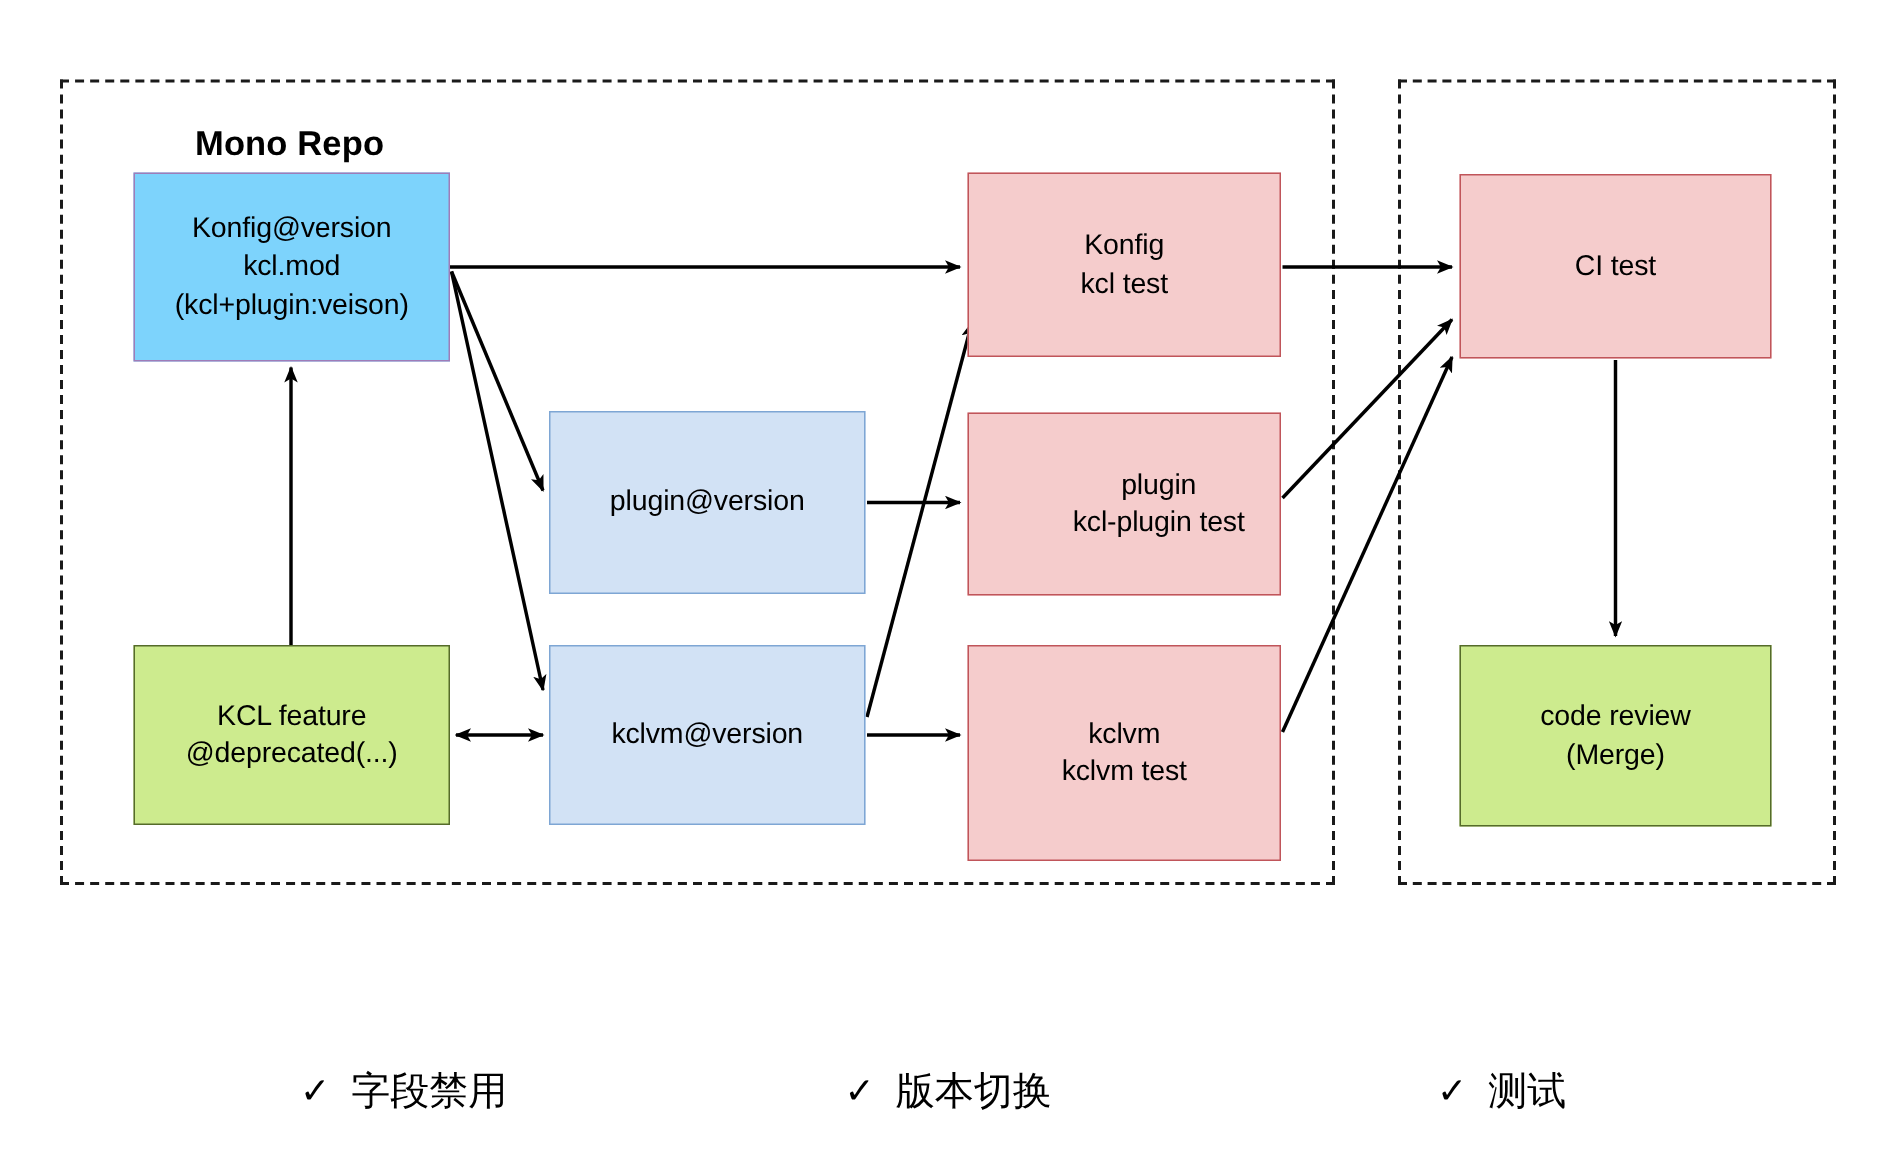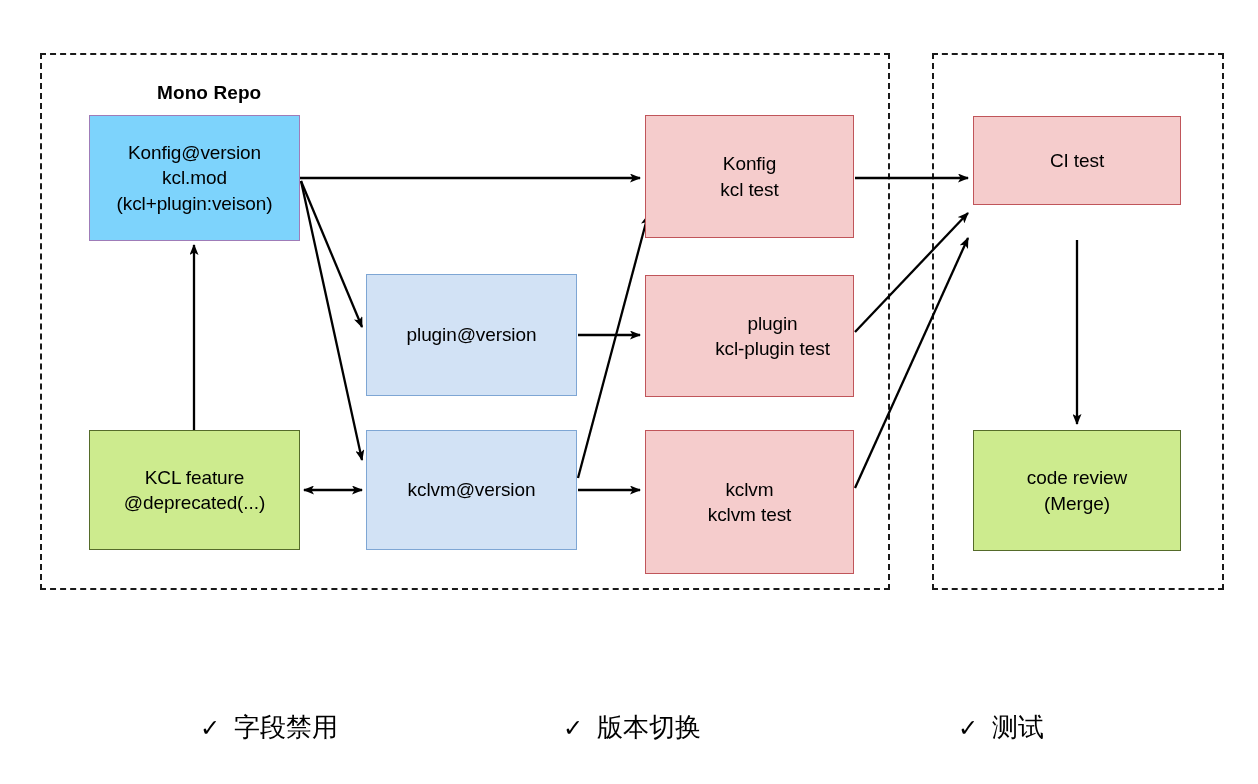"Mono Repo" .section-title { font-size: 19px -> 23px; margin-left: 27px -> none }
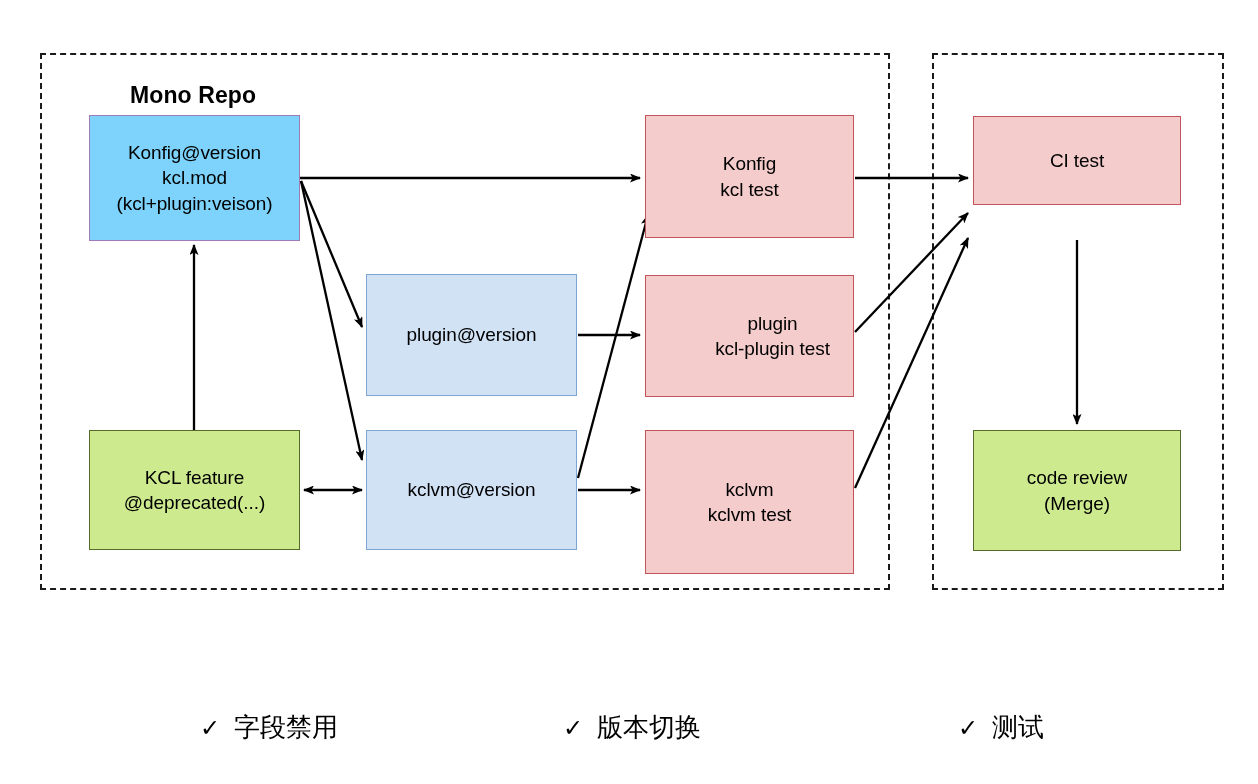"CI test" div.node { height: 89px -> 123px }
